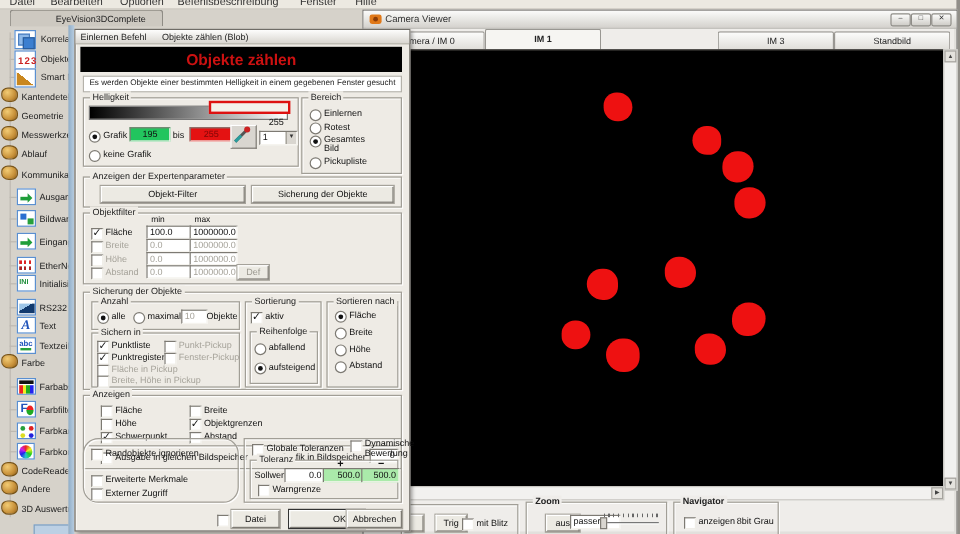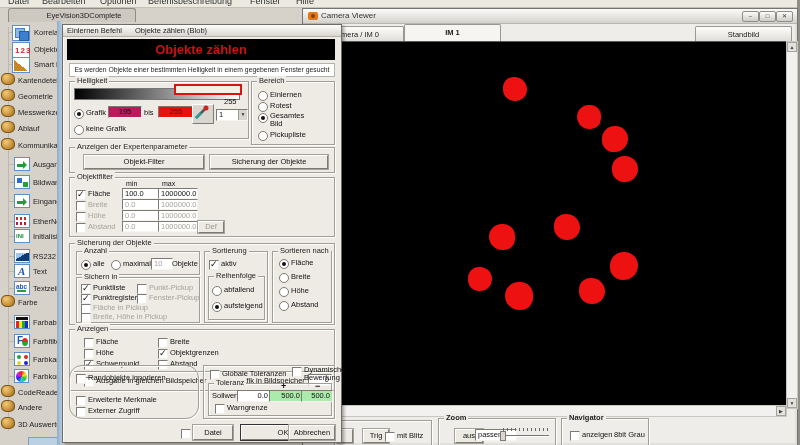"IM 3" div.tab { html: none -> <div>IM 3</div> }
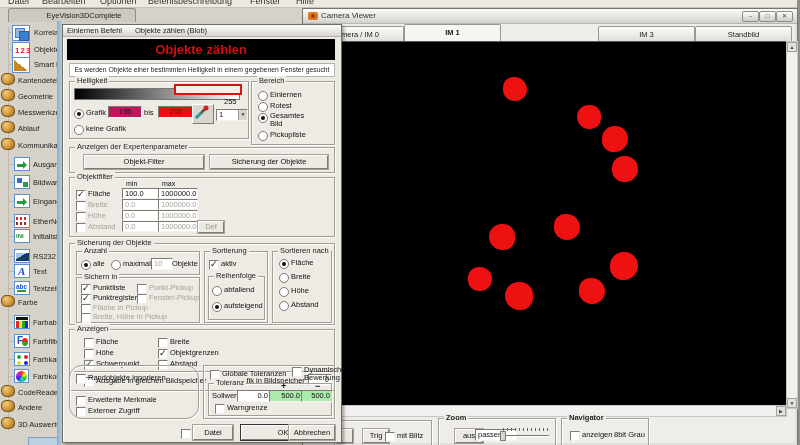"195" .field.yellow { background: #be185d -> #22c55e }
